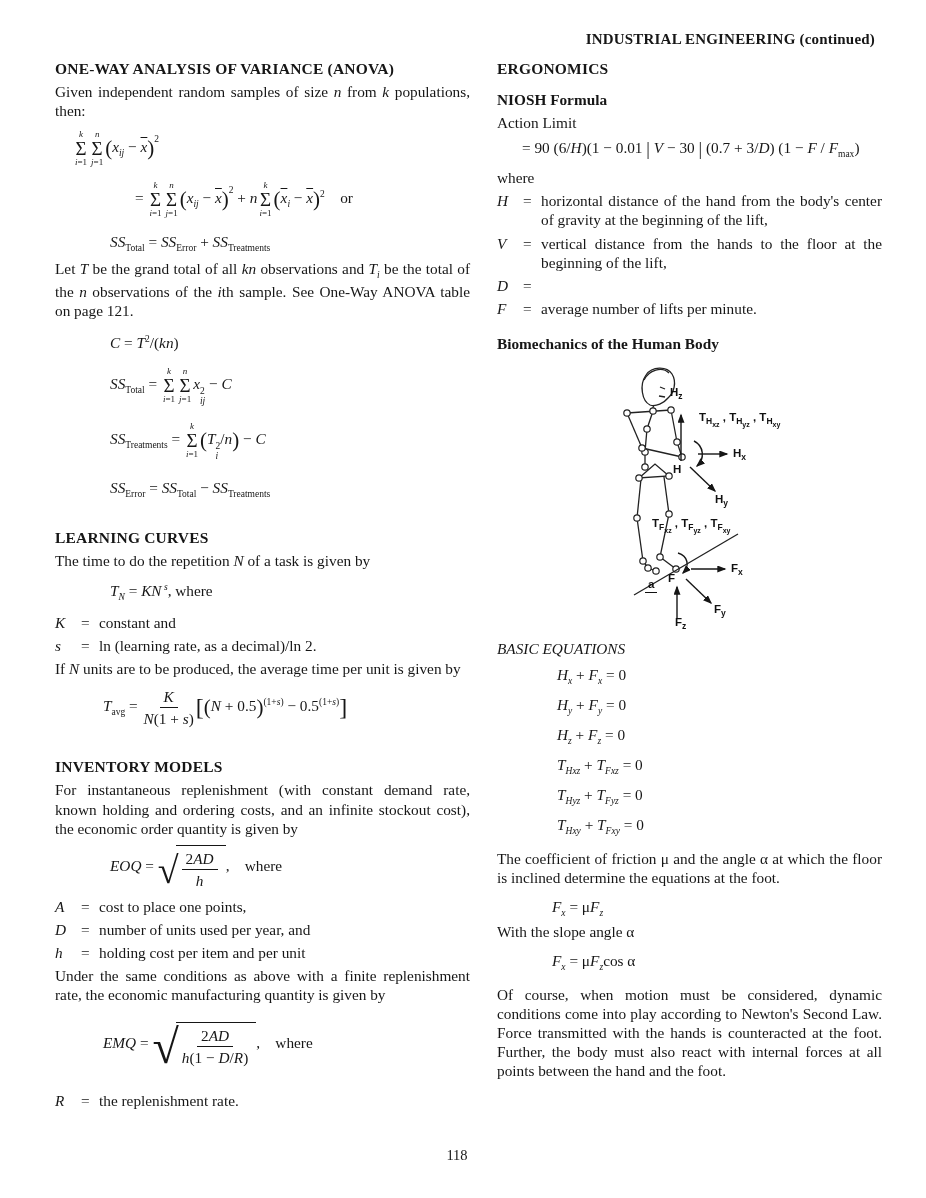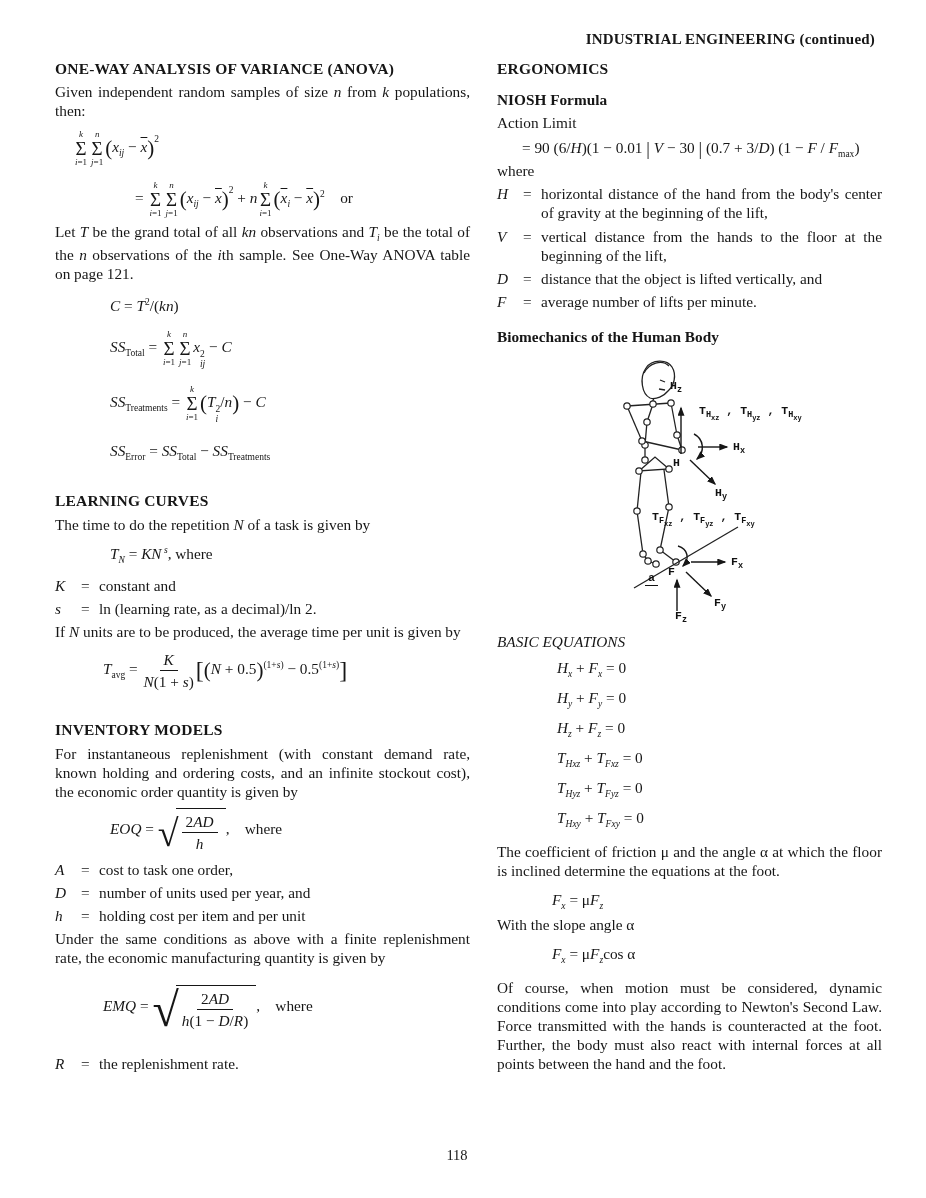"where" div { margin-top: 0 -> 7px }
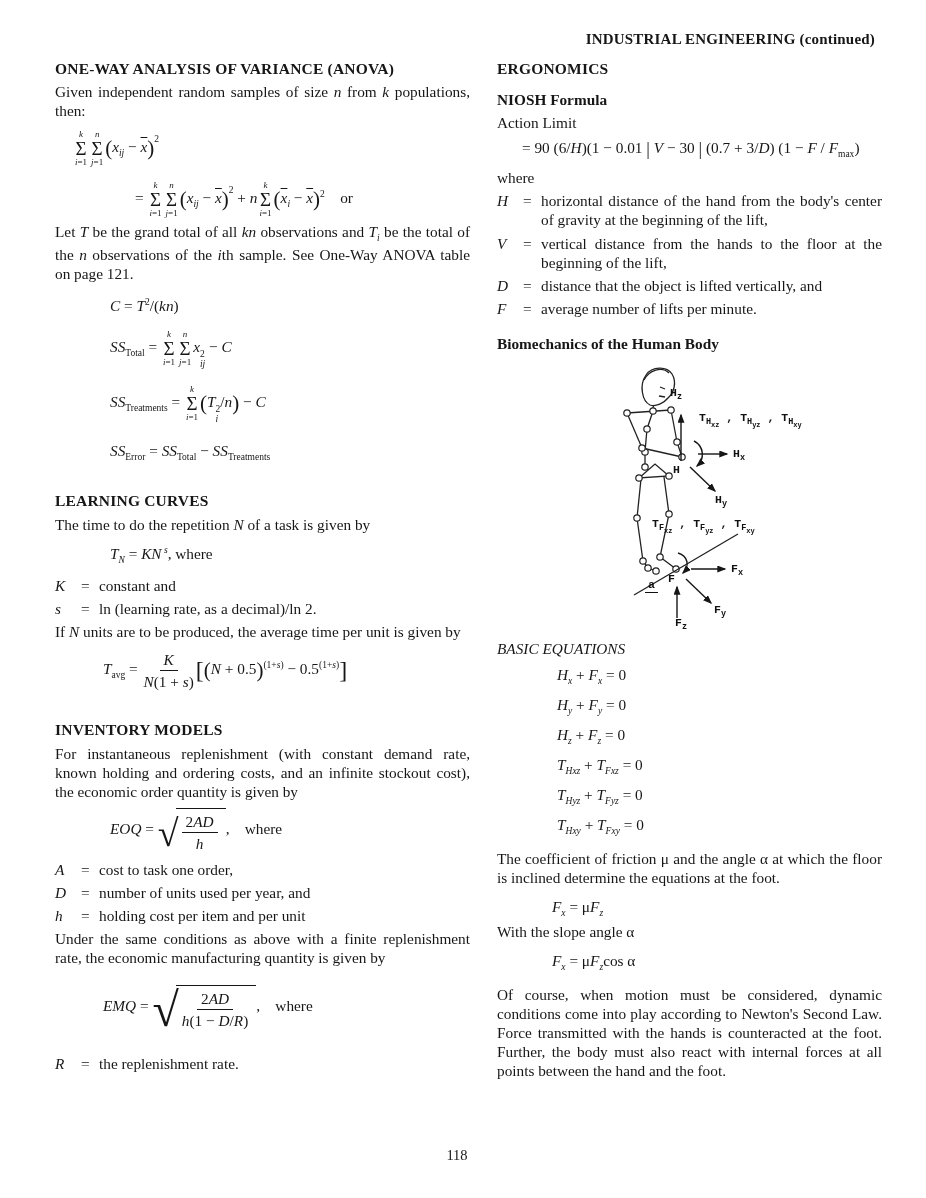"SSTotal = SSError + SSTreatments" div.eq { html: none -> <div><i>SS</i><sub>Total</sub> = <i>SS</i><sub>Error</sub> + <i>SS</i><sub>Treatments</sub></div> }
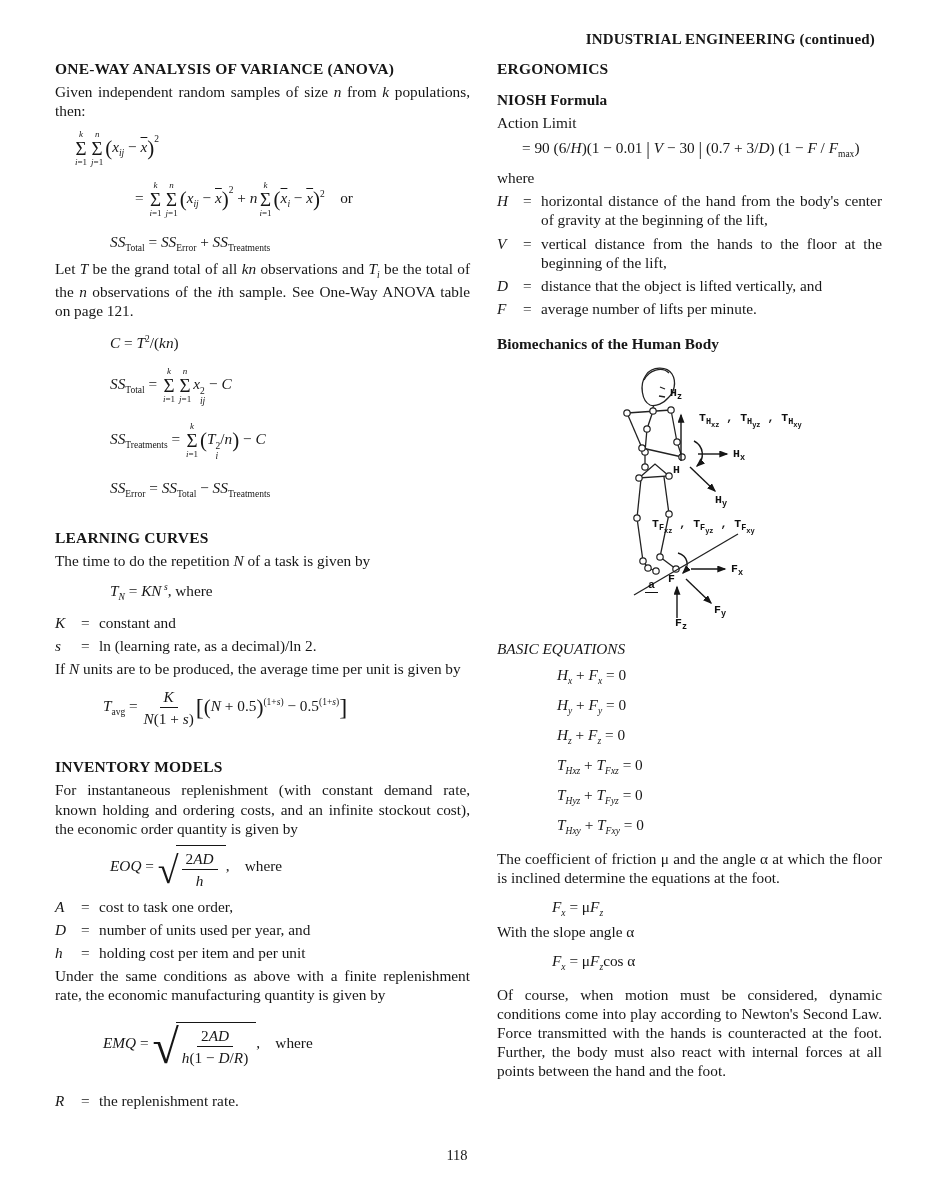"distance that the object is" span.t { html: <span>distance that the object is lifted vertically, and</span> -> none }
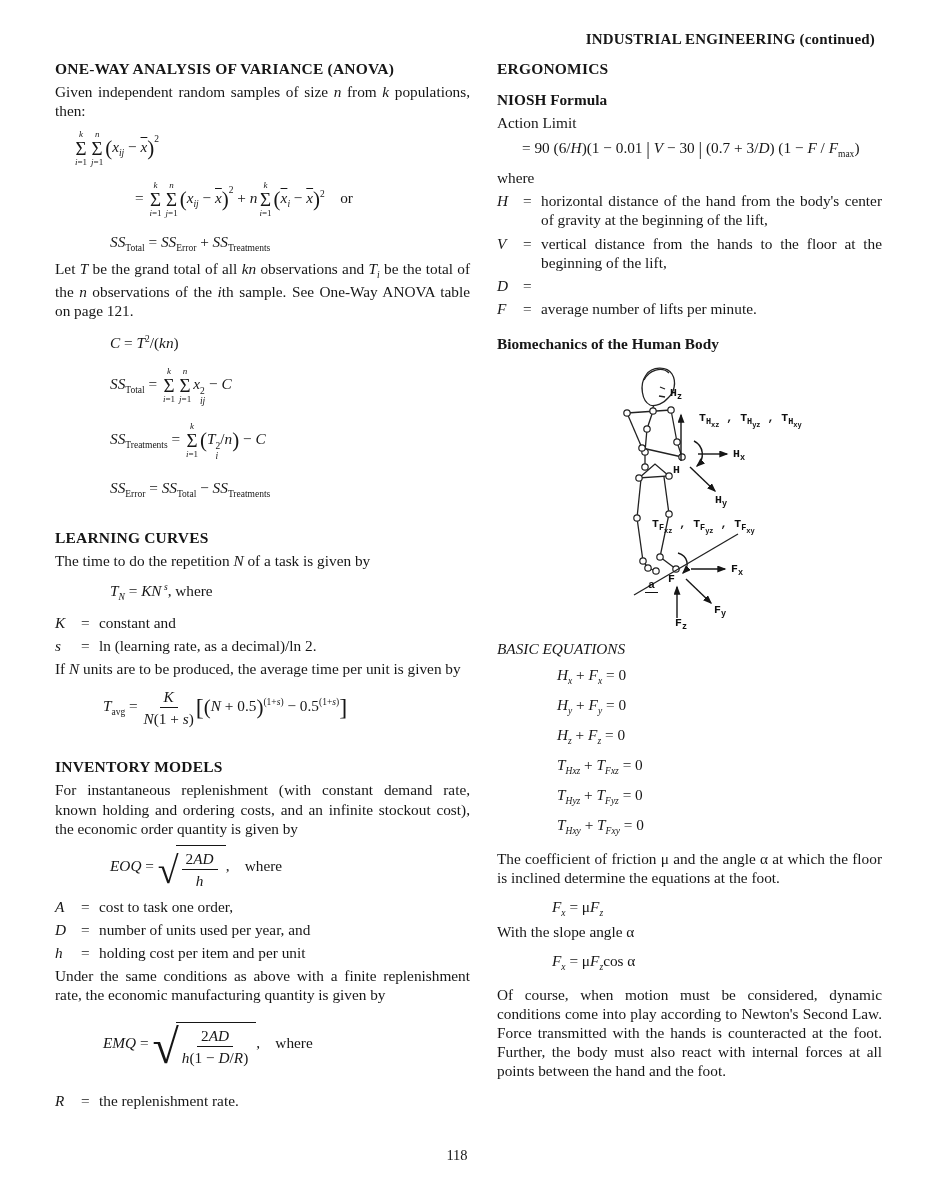"Hz" .flb { font-family: Liberation Mono, monospace -> Liberation Sans, sans-serif }
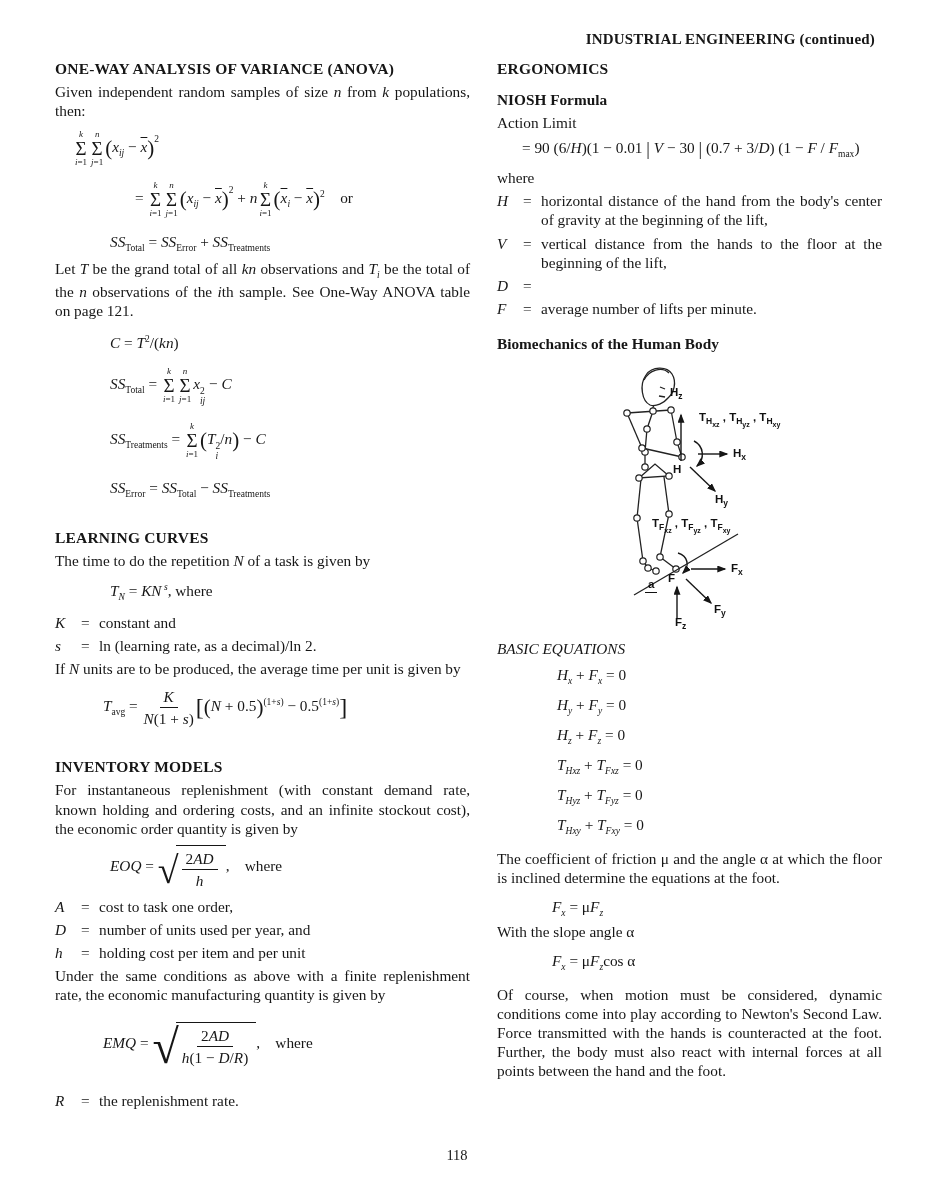"cost to task one order," span.t { text: task one order -> place one points }
